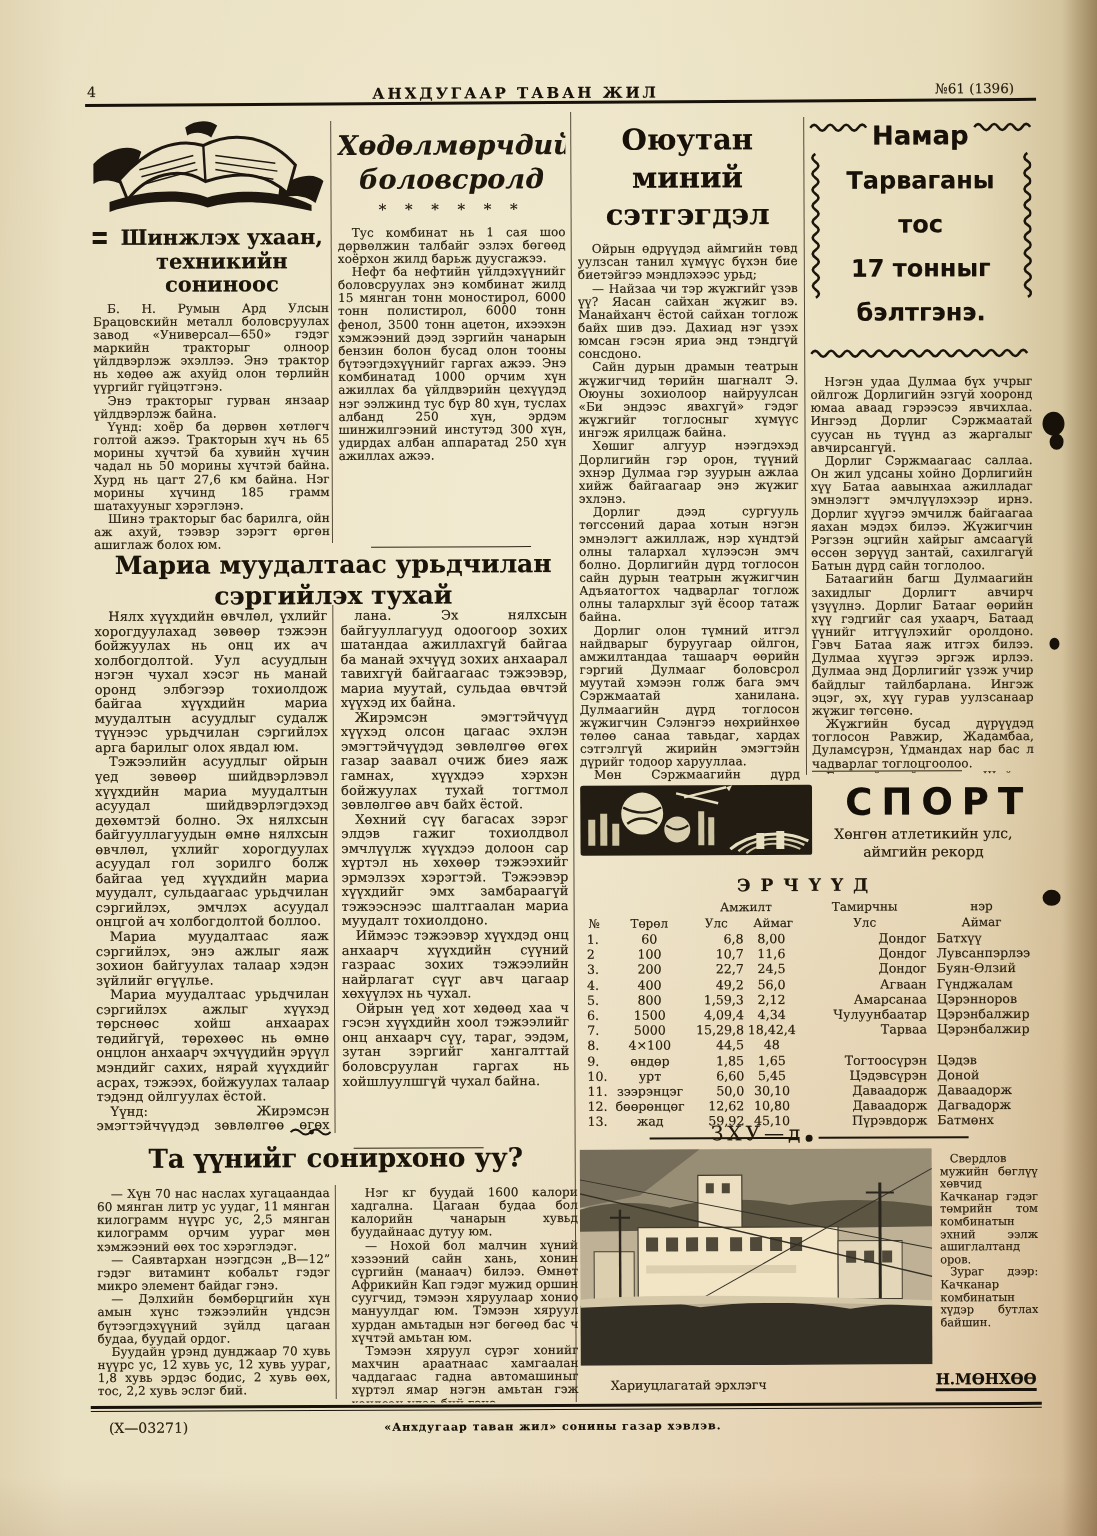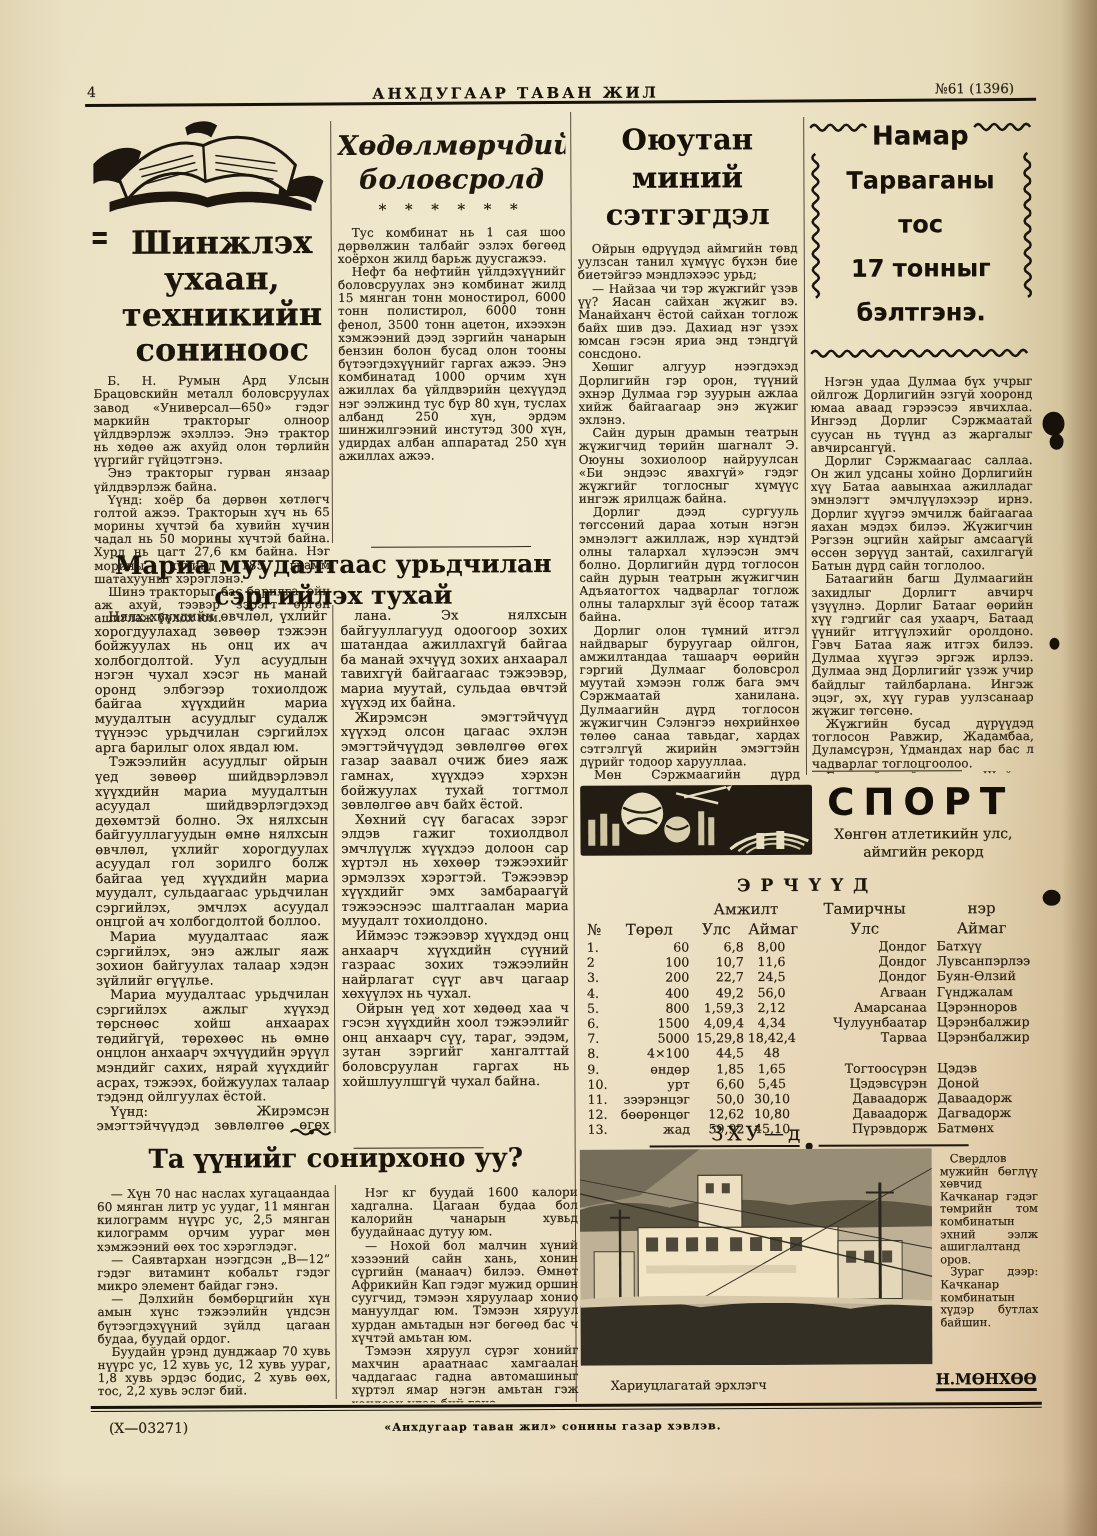"Шинжлэх ухаан," .sci-title { font-size: 32px -> 21px }
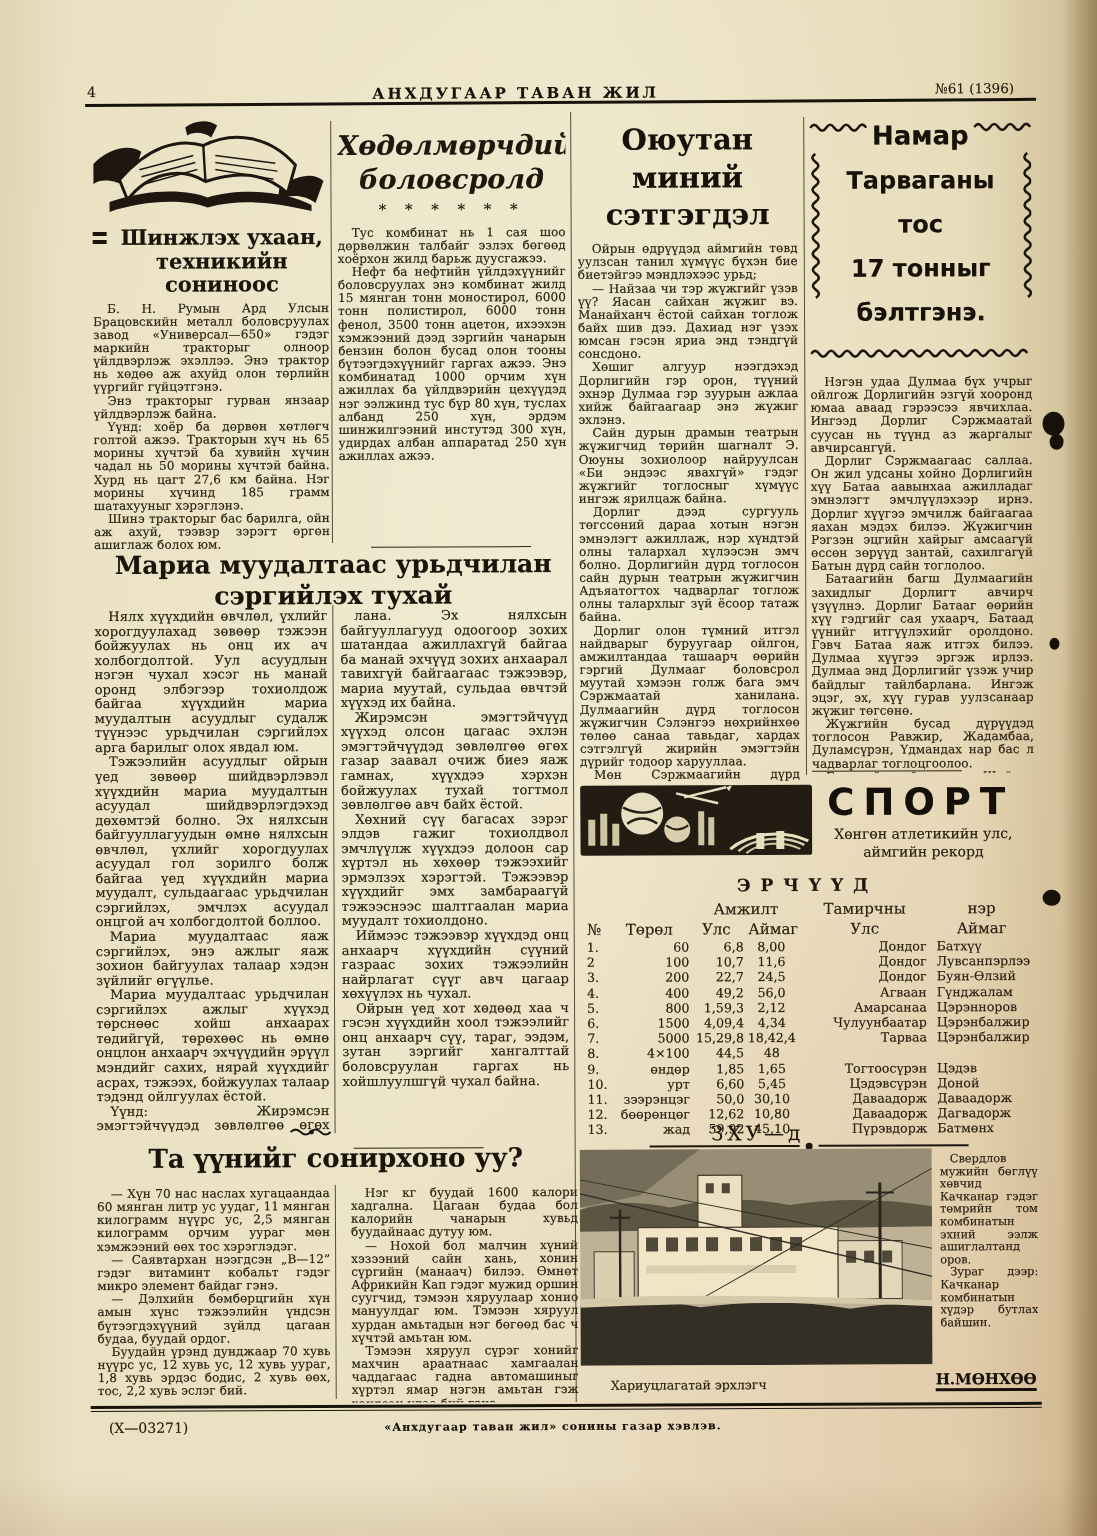"Хөшиг алгуур нээгдэхэд Дорлигийн гэр" p { order: before "Сайн дурын драмын театрын жүжигчид" -> after "Сайн дурын драмын театрын жүжигчид" }
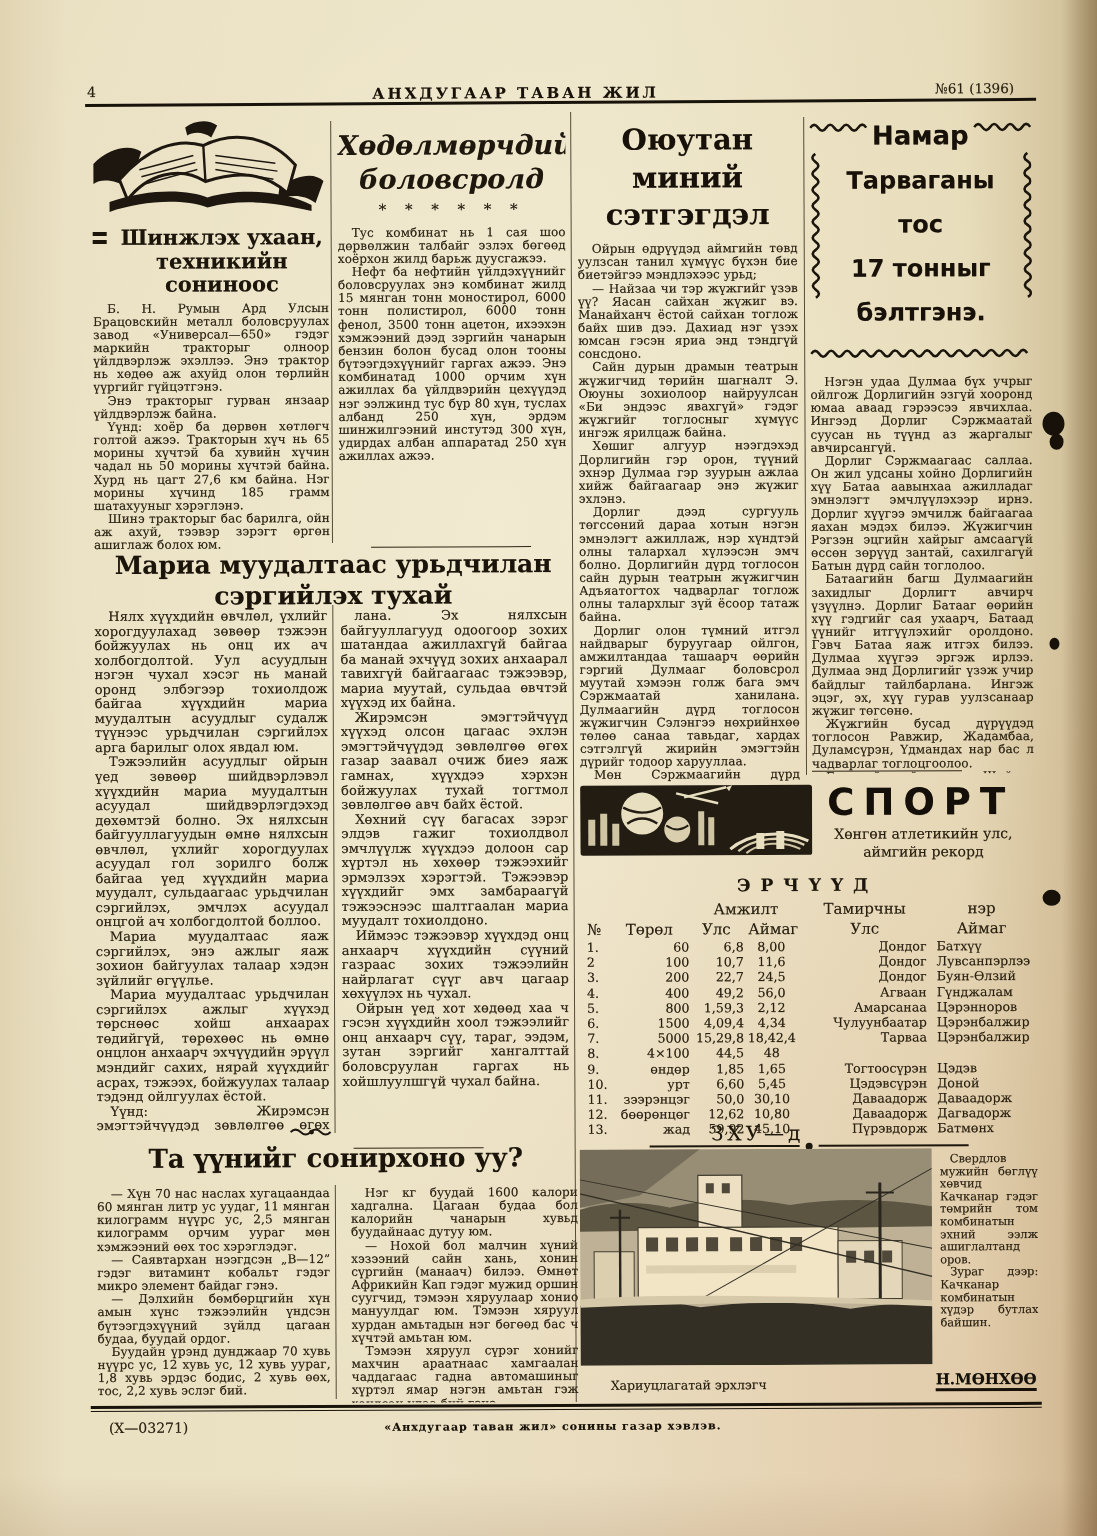"СПОРТ" div.a { right: 22px -> 4px }
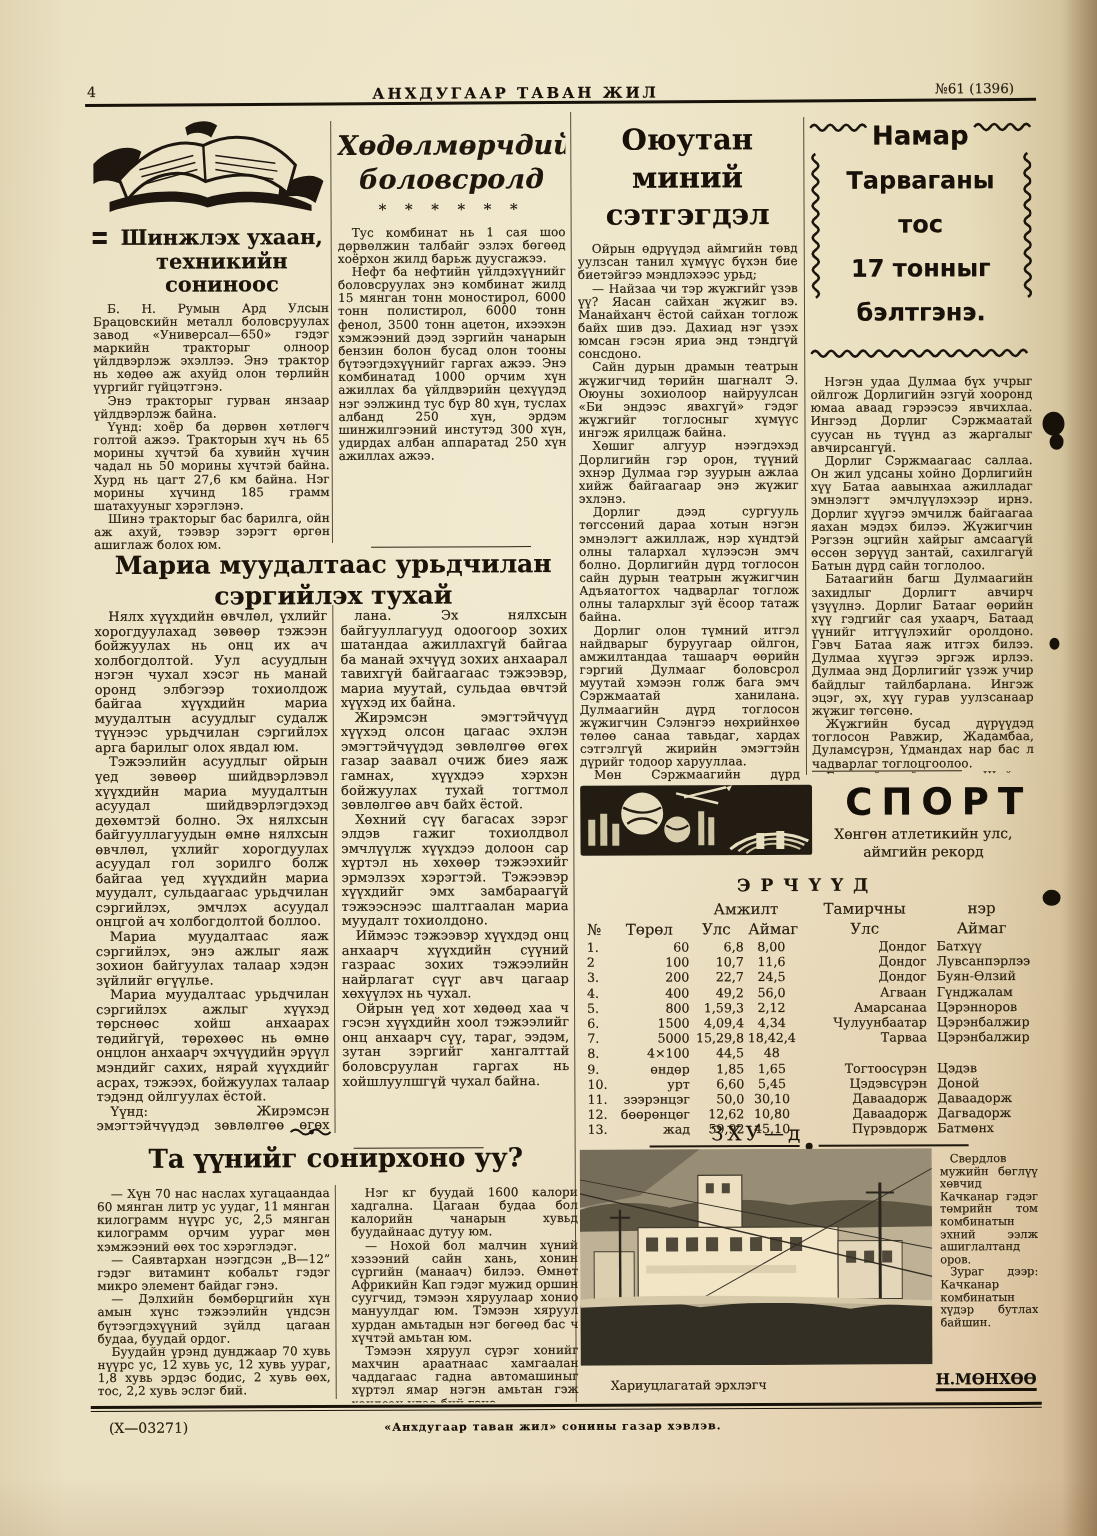"Амжилт" table.records th { font-size: 15px -> 12px }
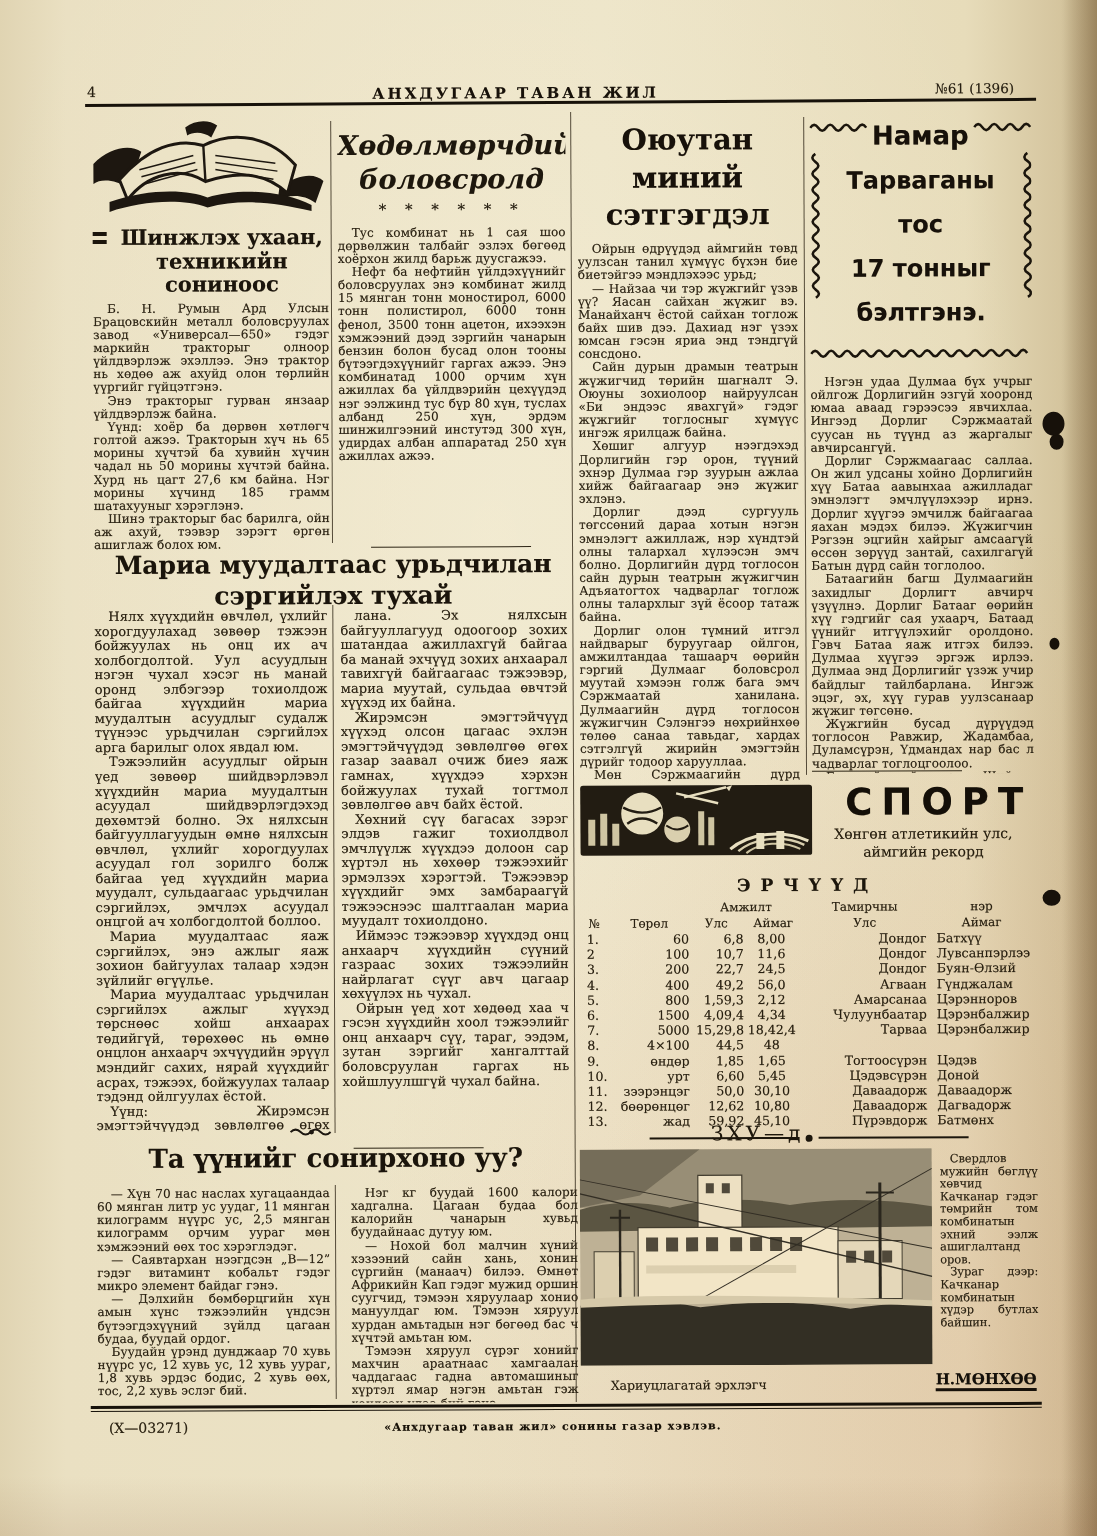"60" table.records td:nth-child(2) { text-align: right -> center }
